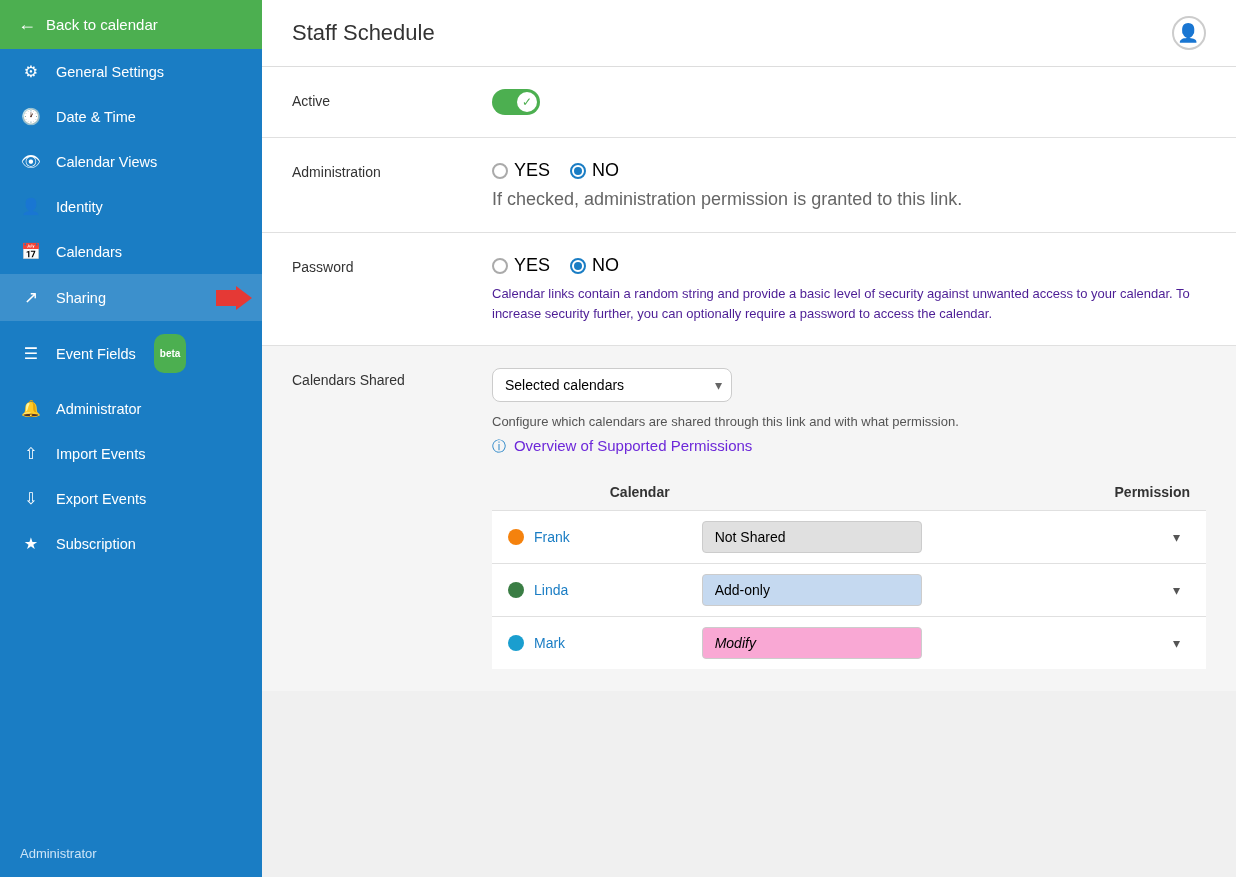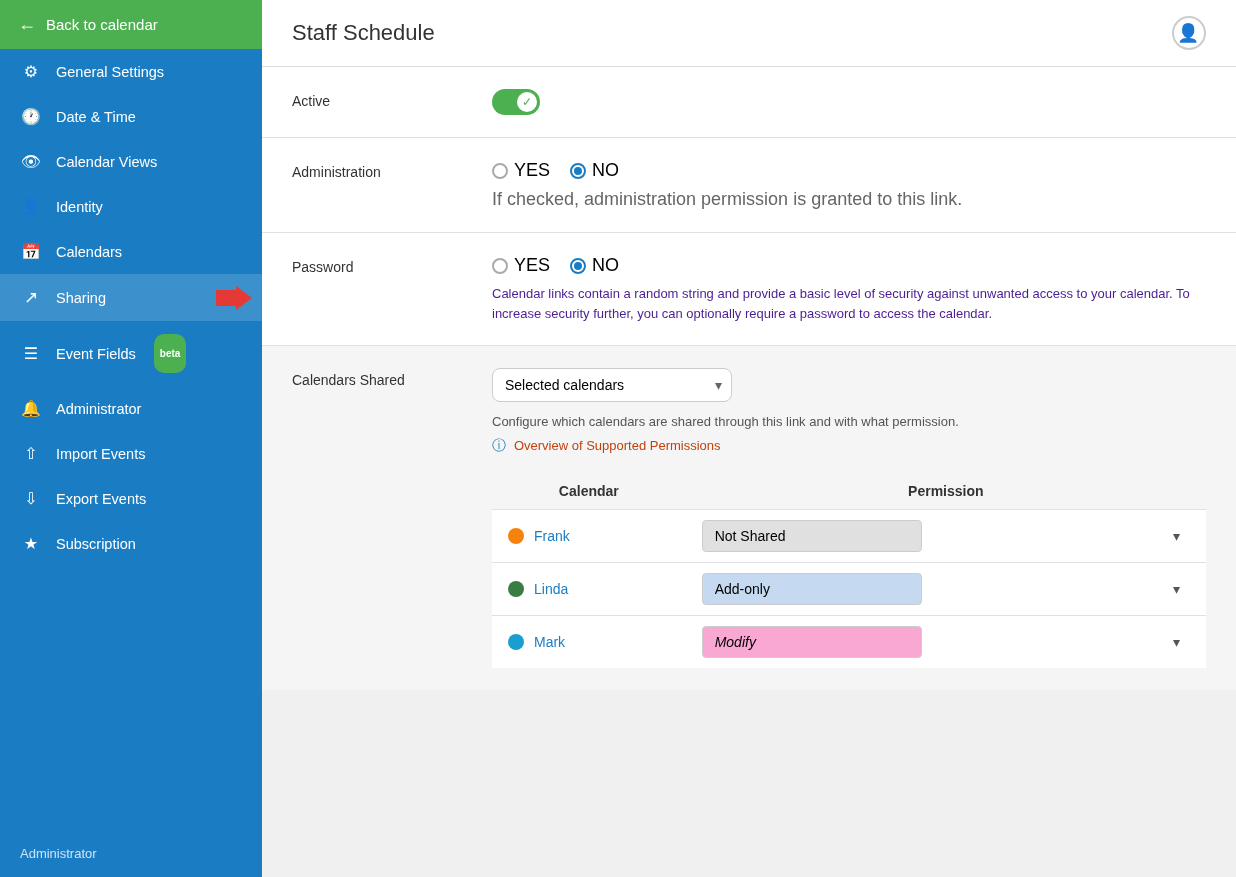"Overview of Supported Permissions" .link-text { color: #c2410c -> #6d28d9; font-size: 13px -> 15px }
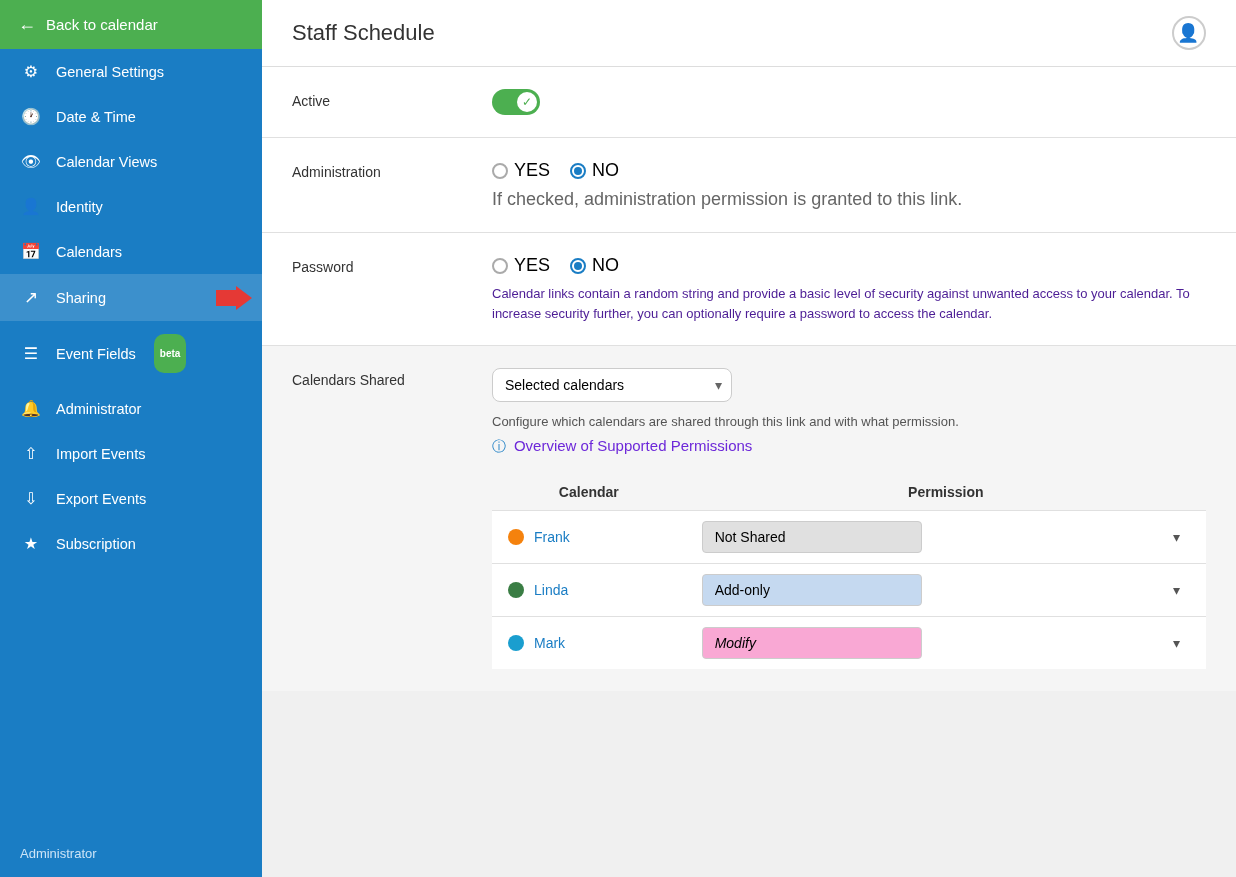"Calendar" .cal-table th { text-align: center -> right }
